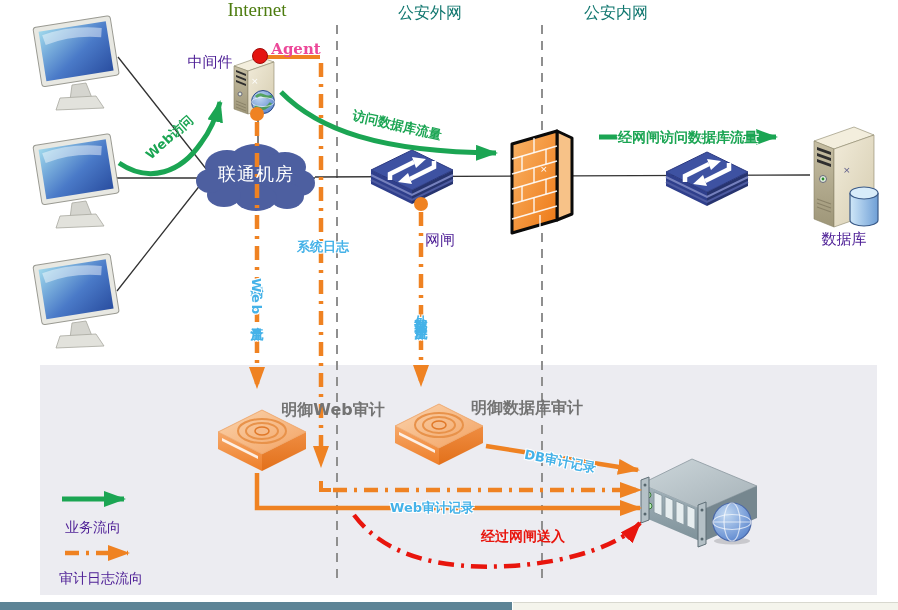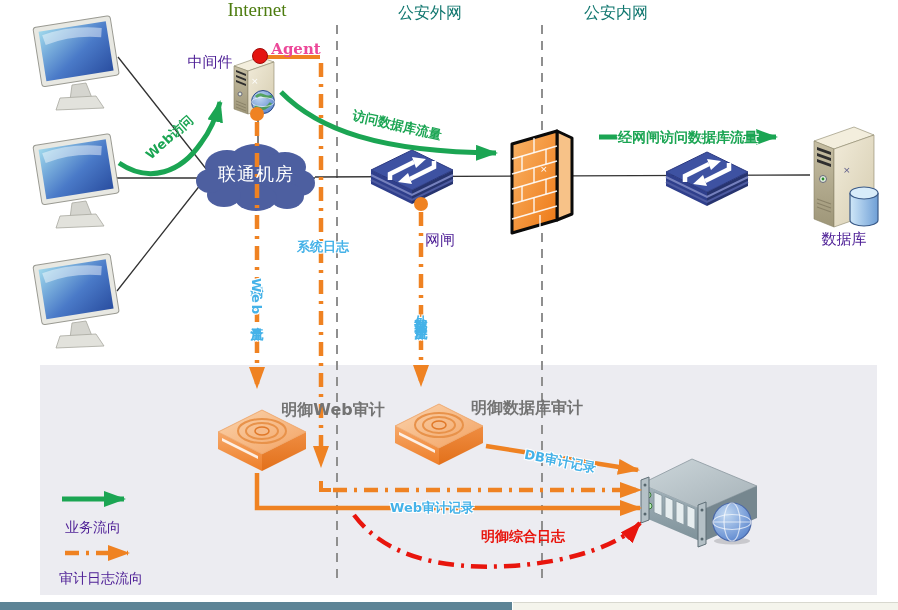"明御综合日志" div.lbl { text: 明御综合日志 -> 经过网闸送入 }
